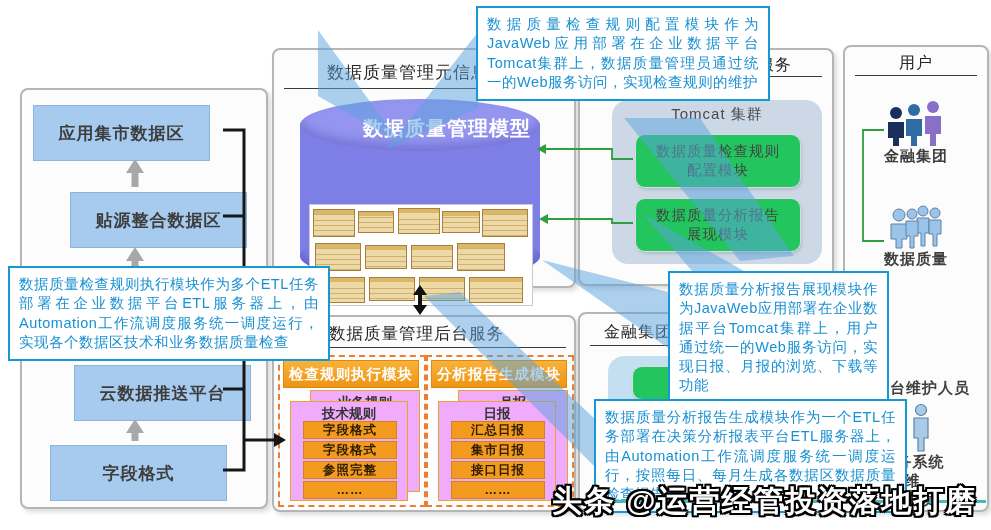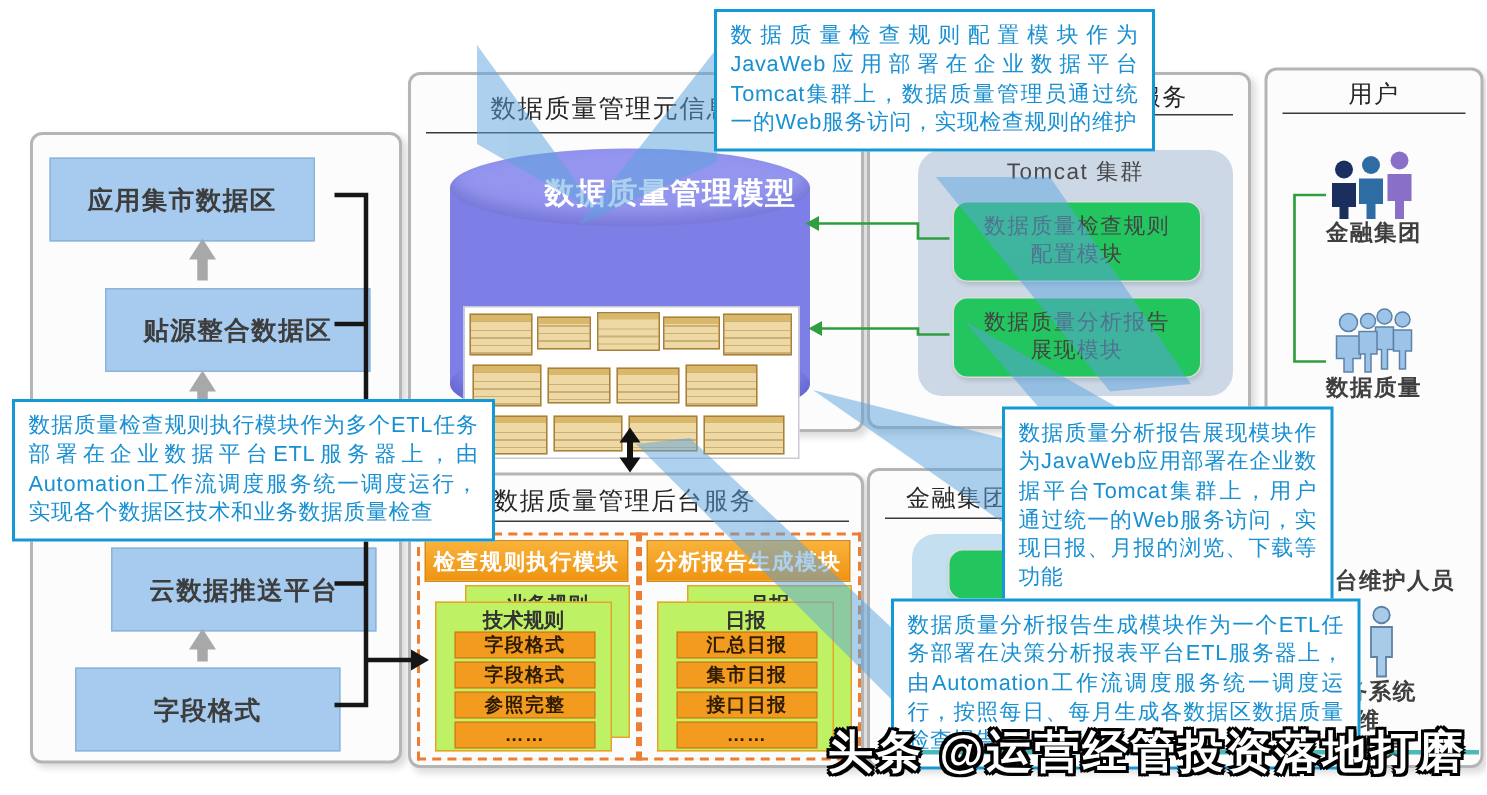"技术规则" .card { background: #bef264 -> #f0abfc }
